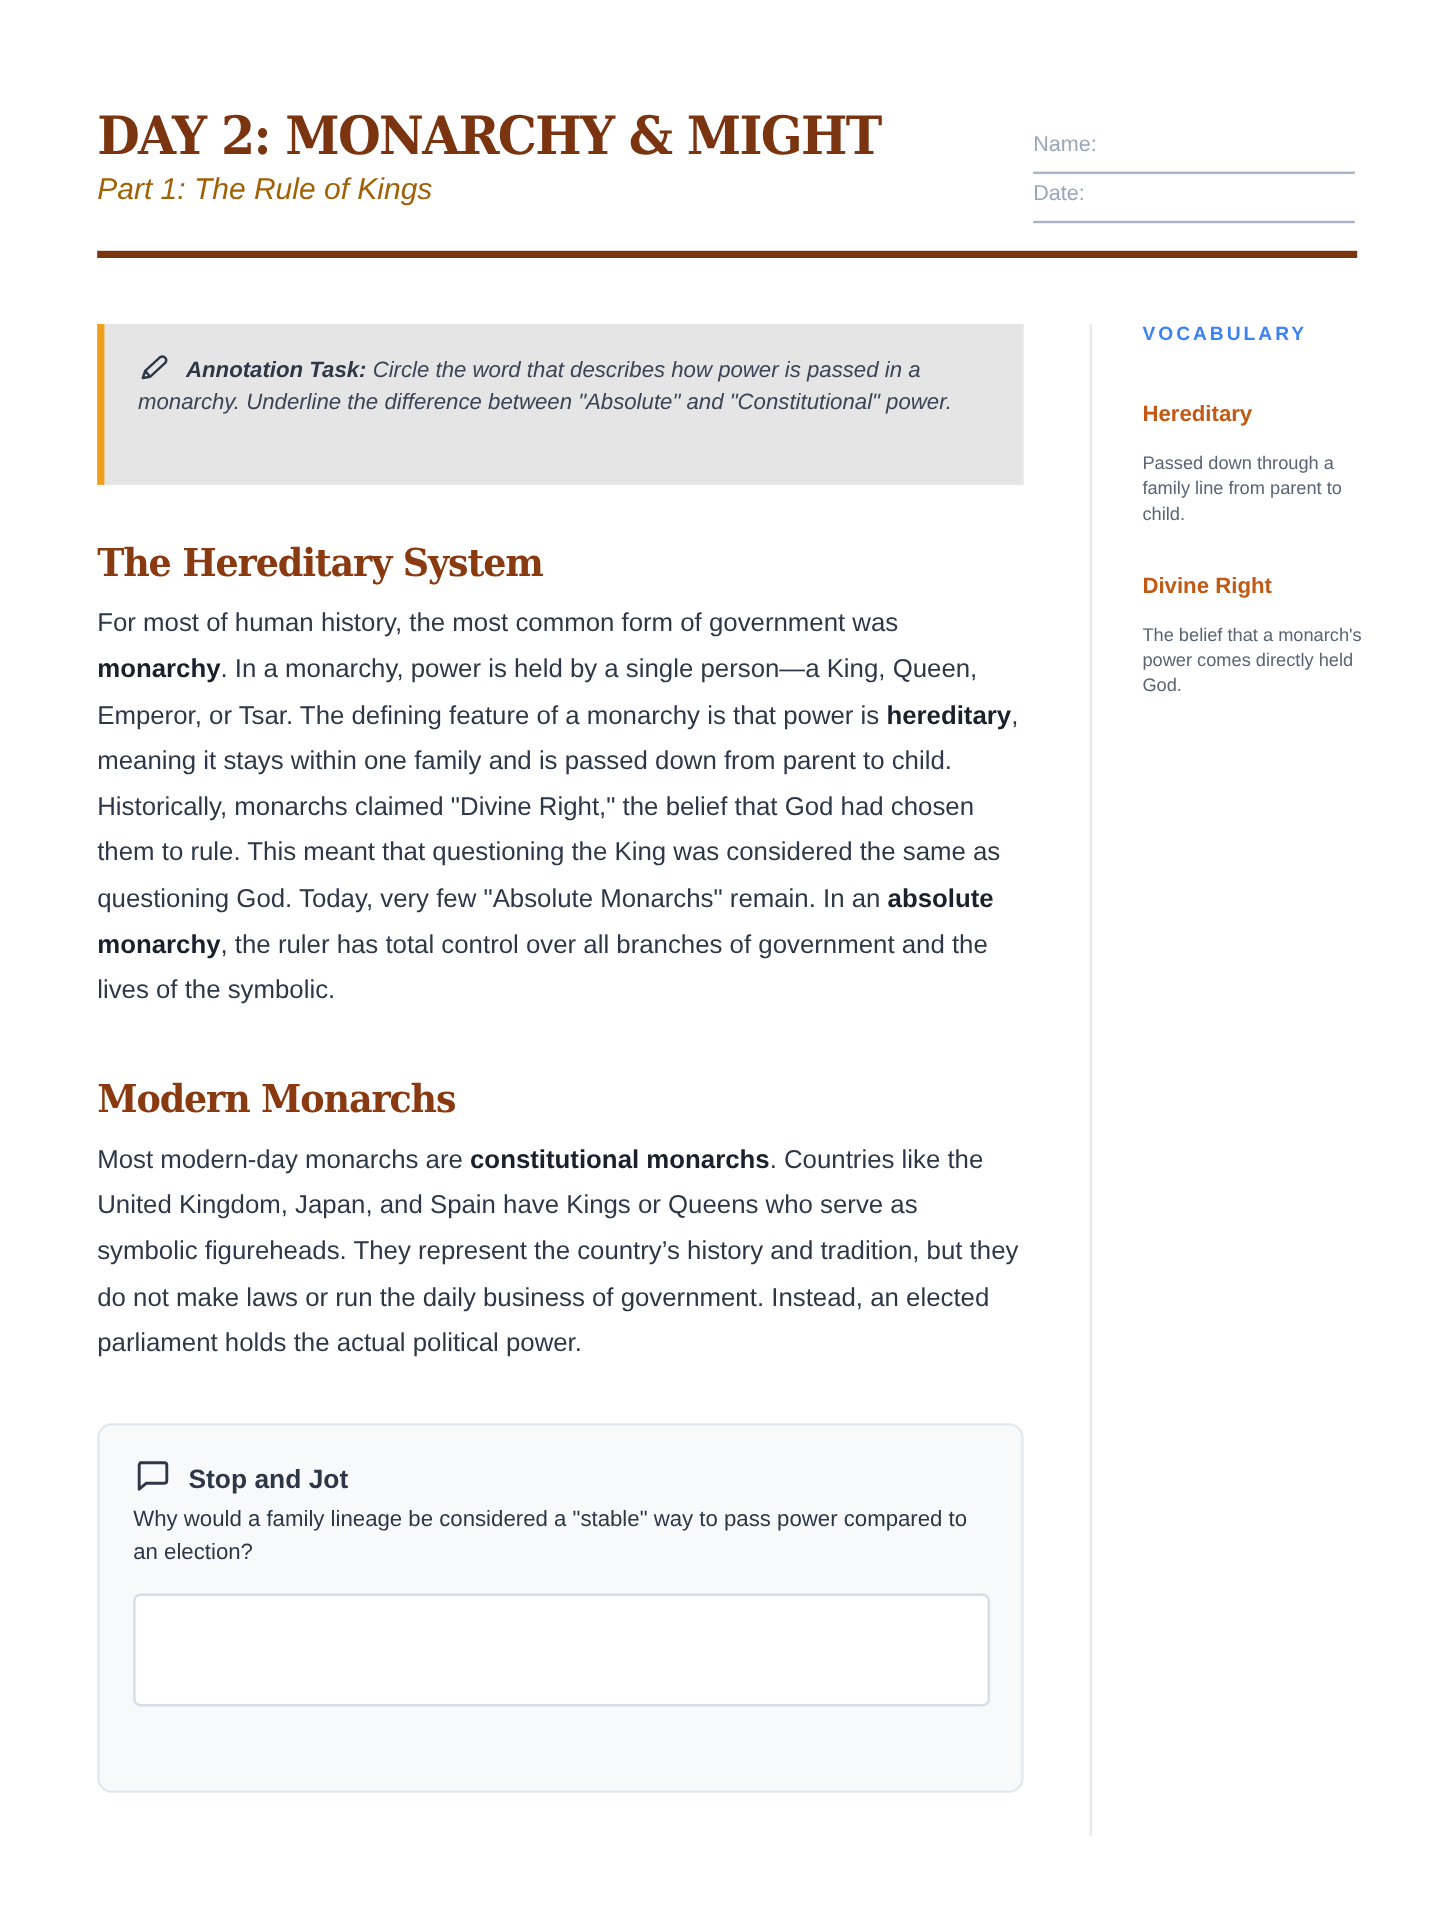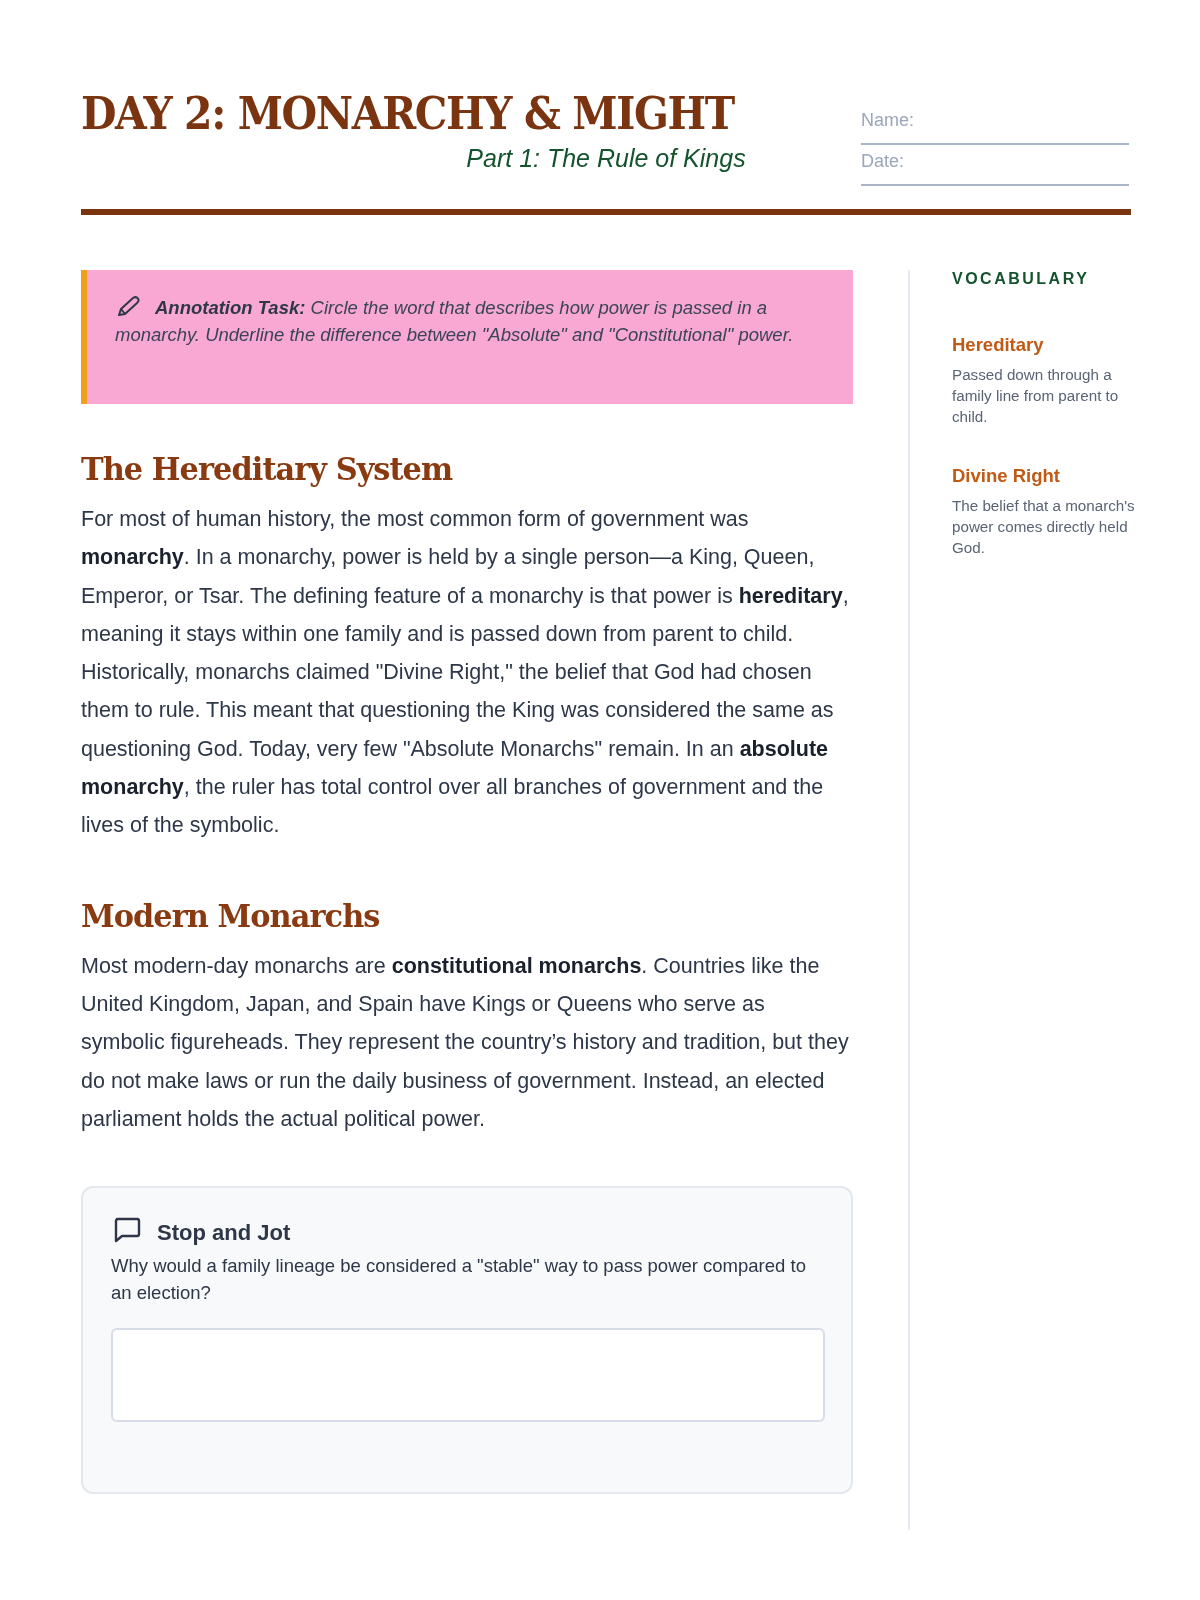"Part 1: The Rule of" .subtitle { color: #14532d -> #a16207; text-align: center -> none }
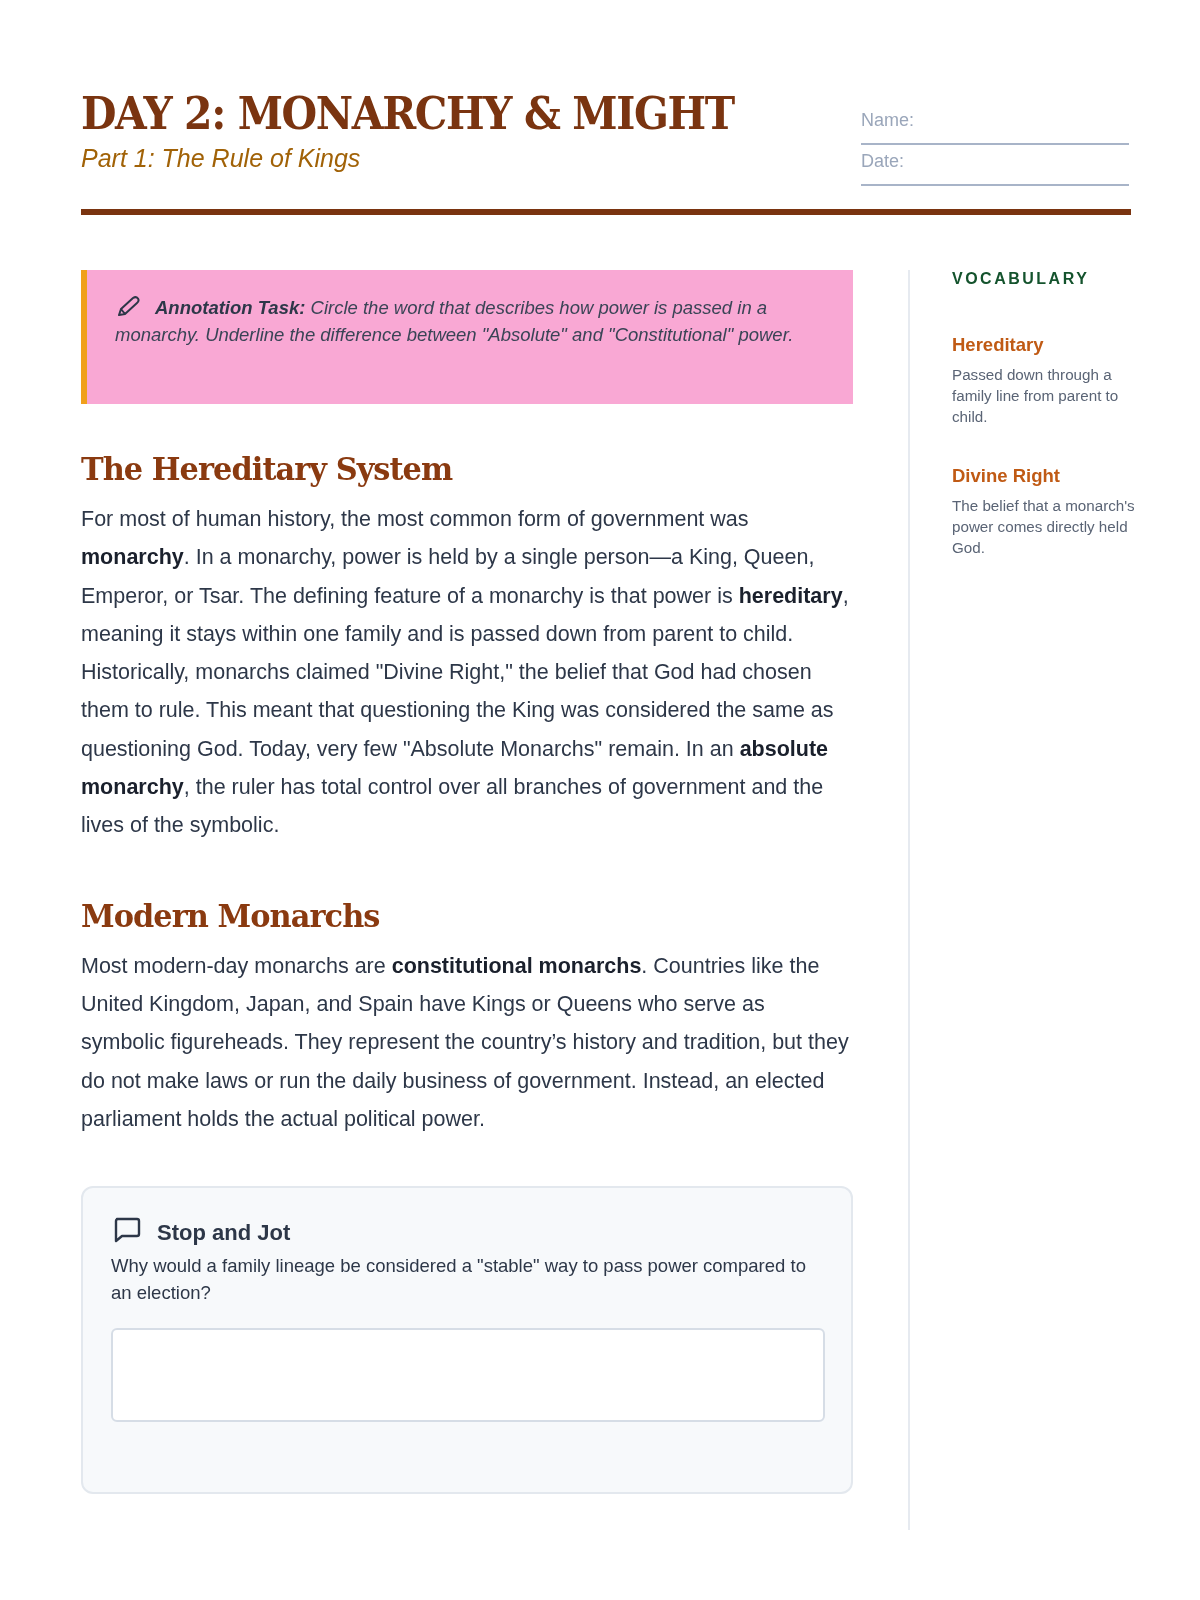"VOCABULARY" .vocab-head { color: #14532d -> #3b82f6 }
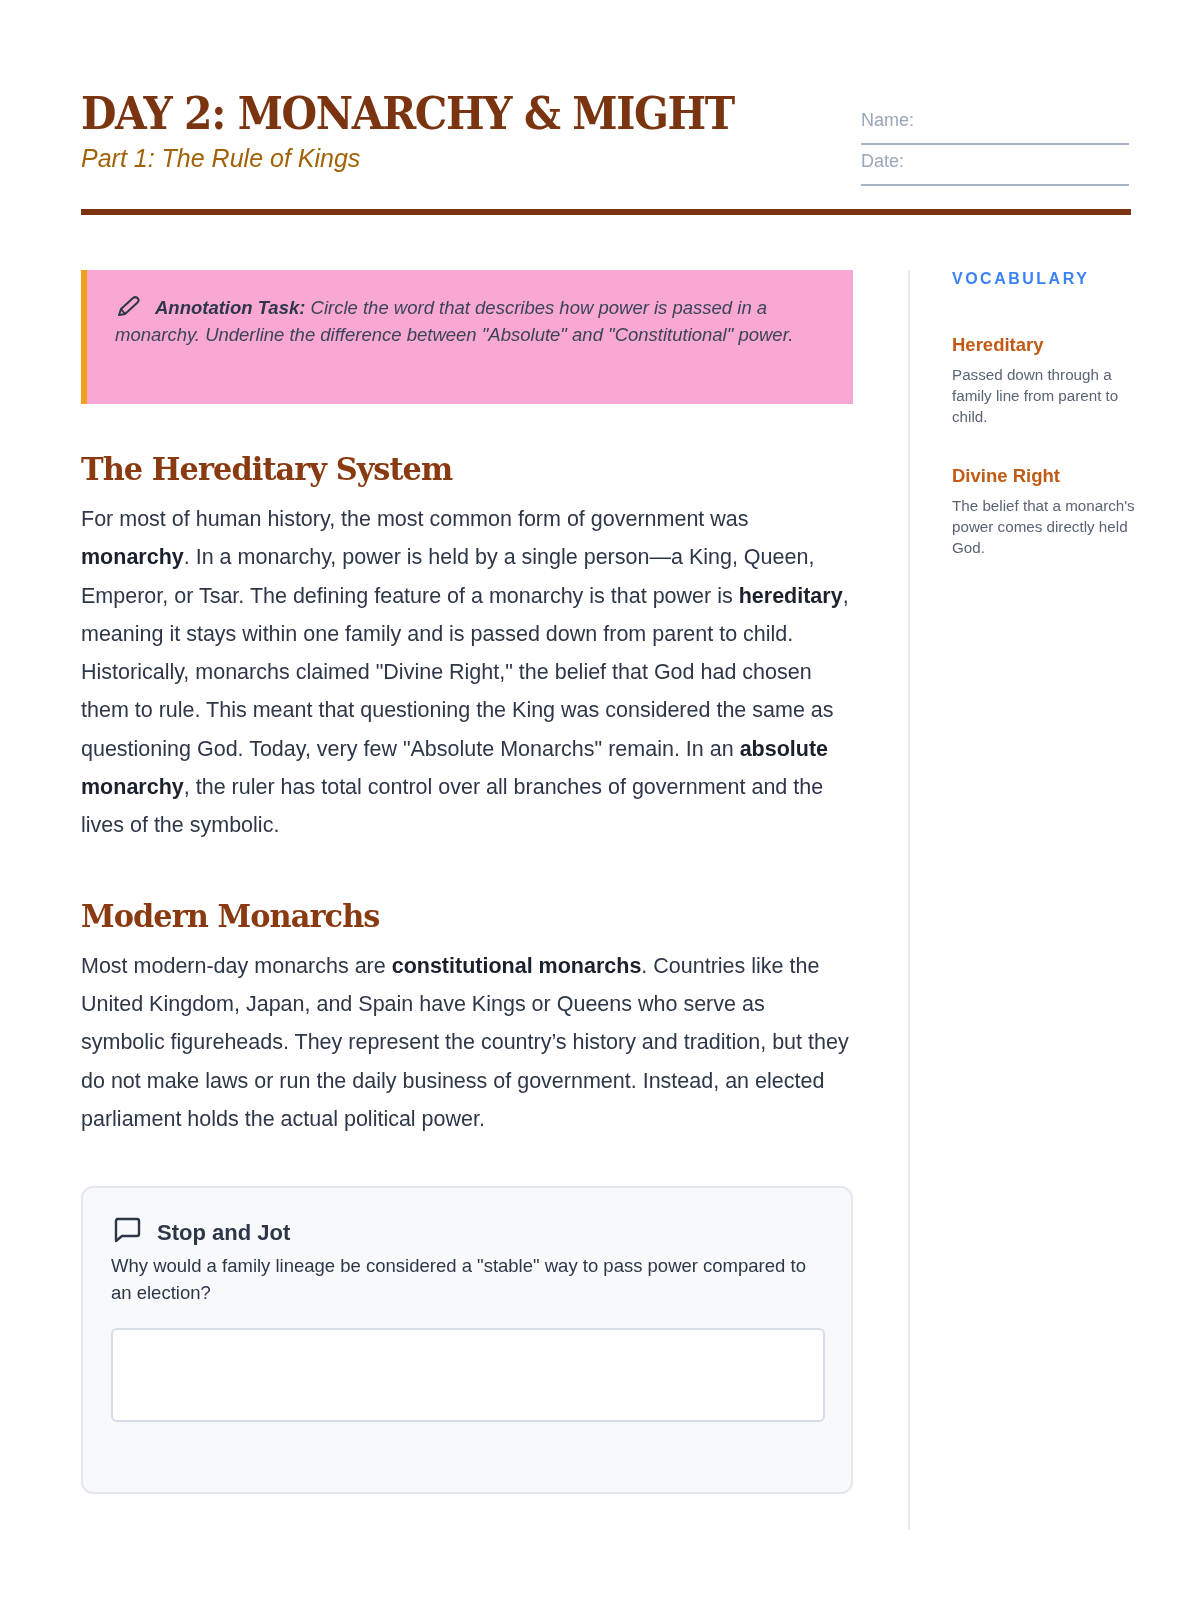"Annotation Task: Circle the word" .annotation { background: #f9a8d4 -> #e5e5e5 }
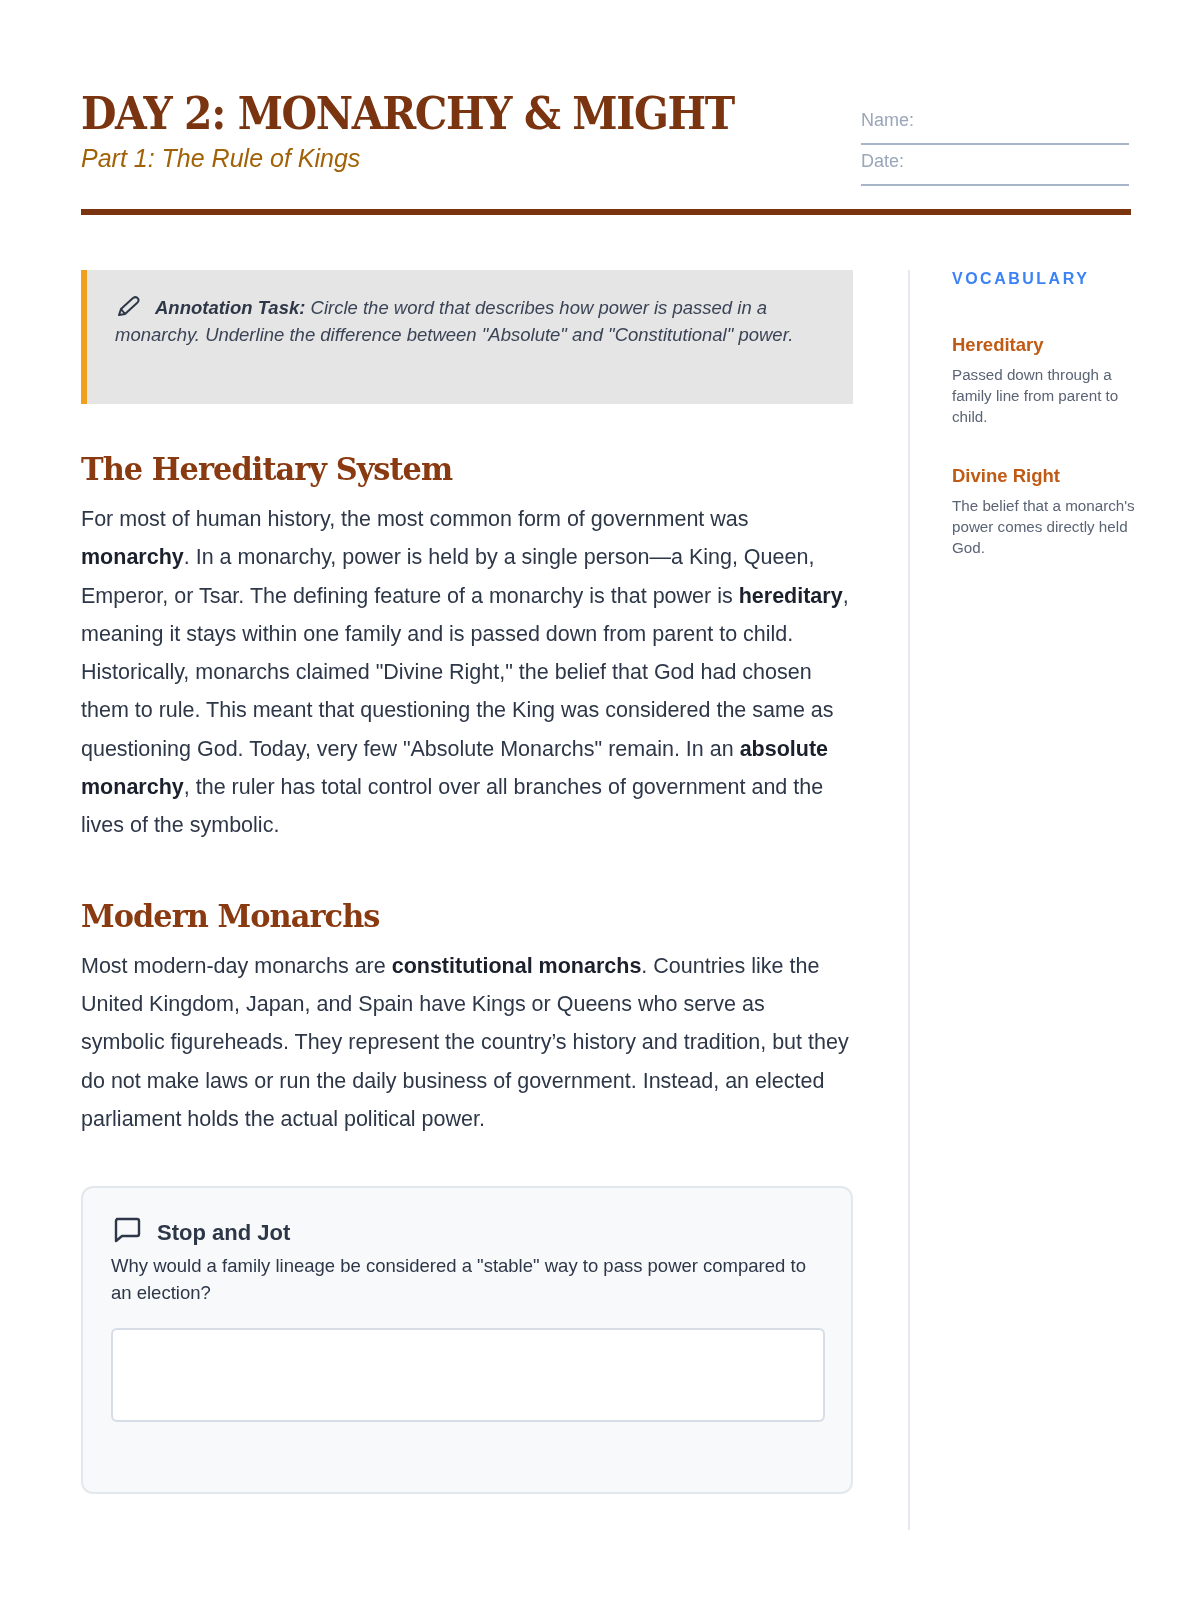"Passed down through a family" .term-def { margin-top: 8px -> 20px }
